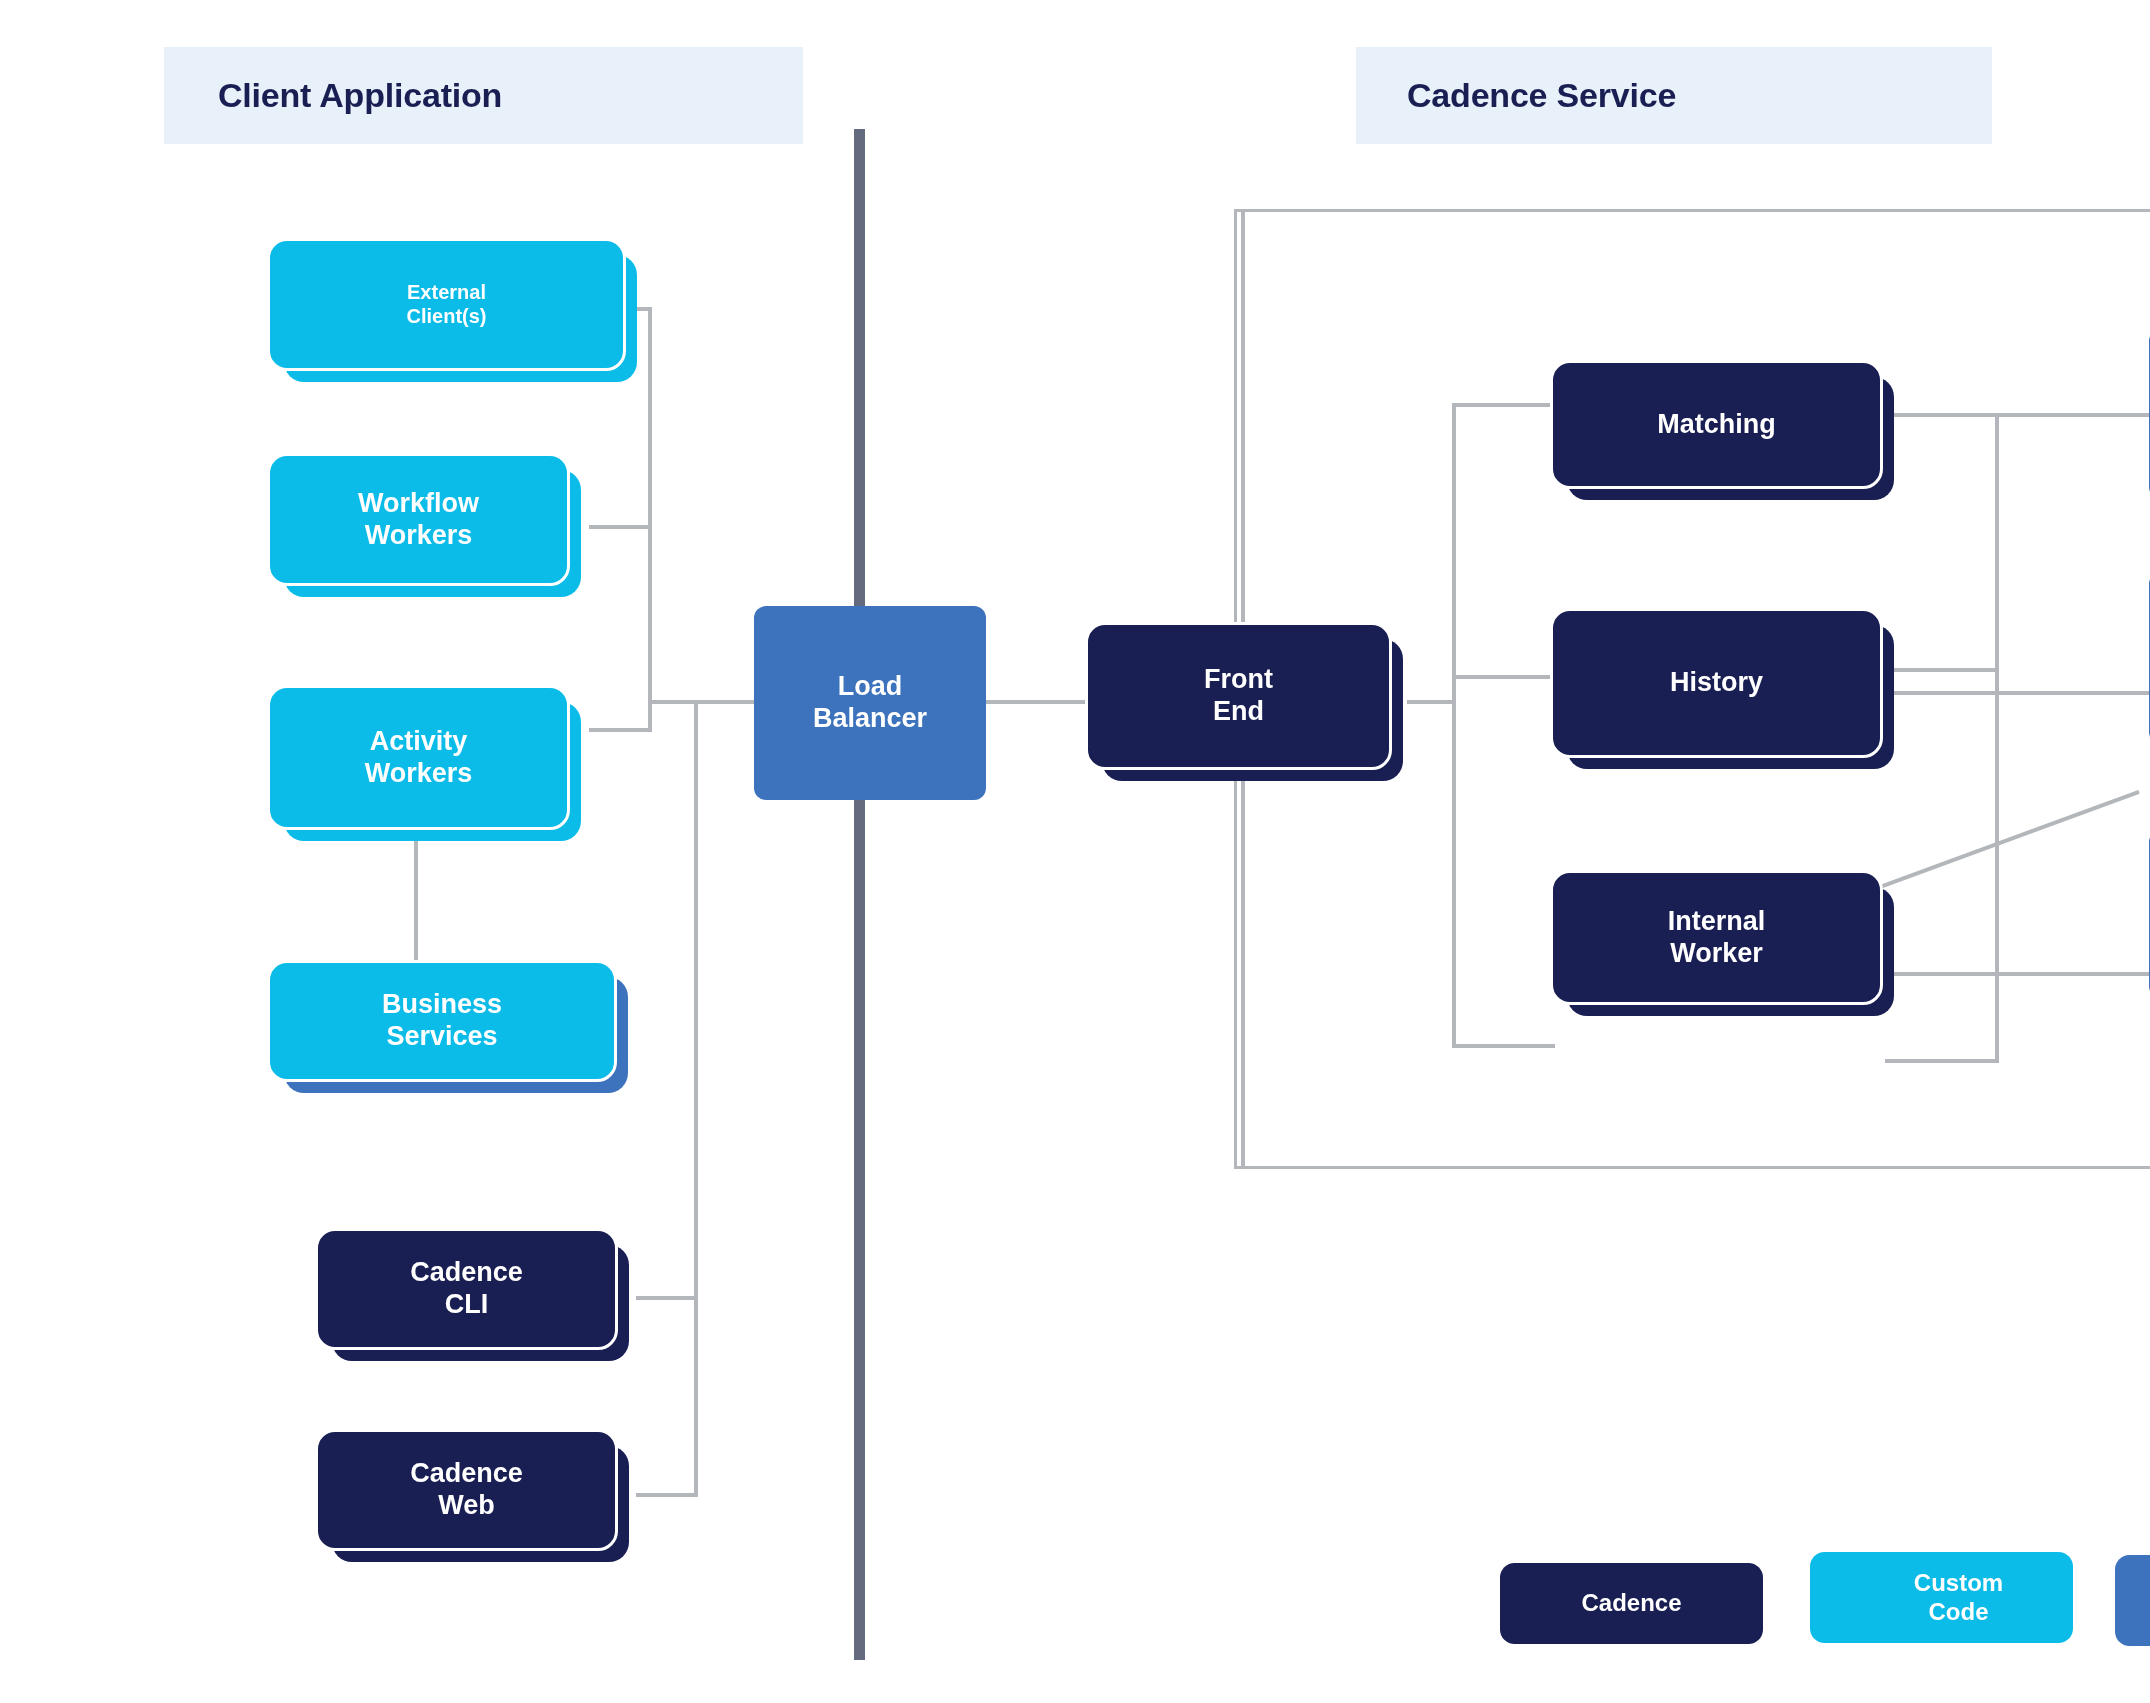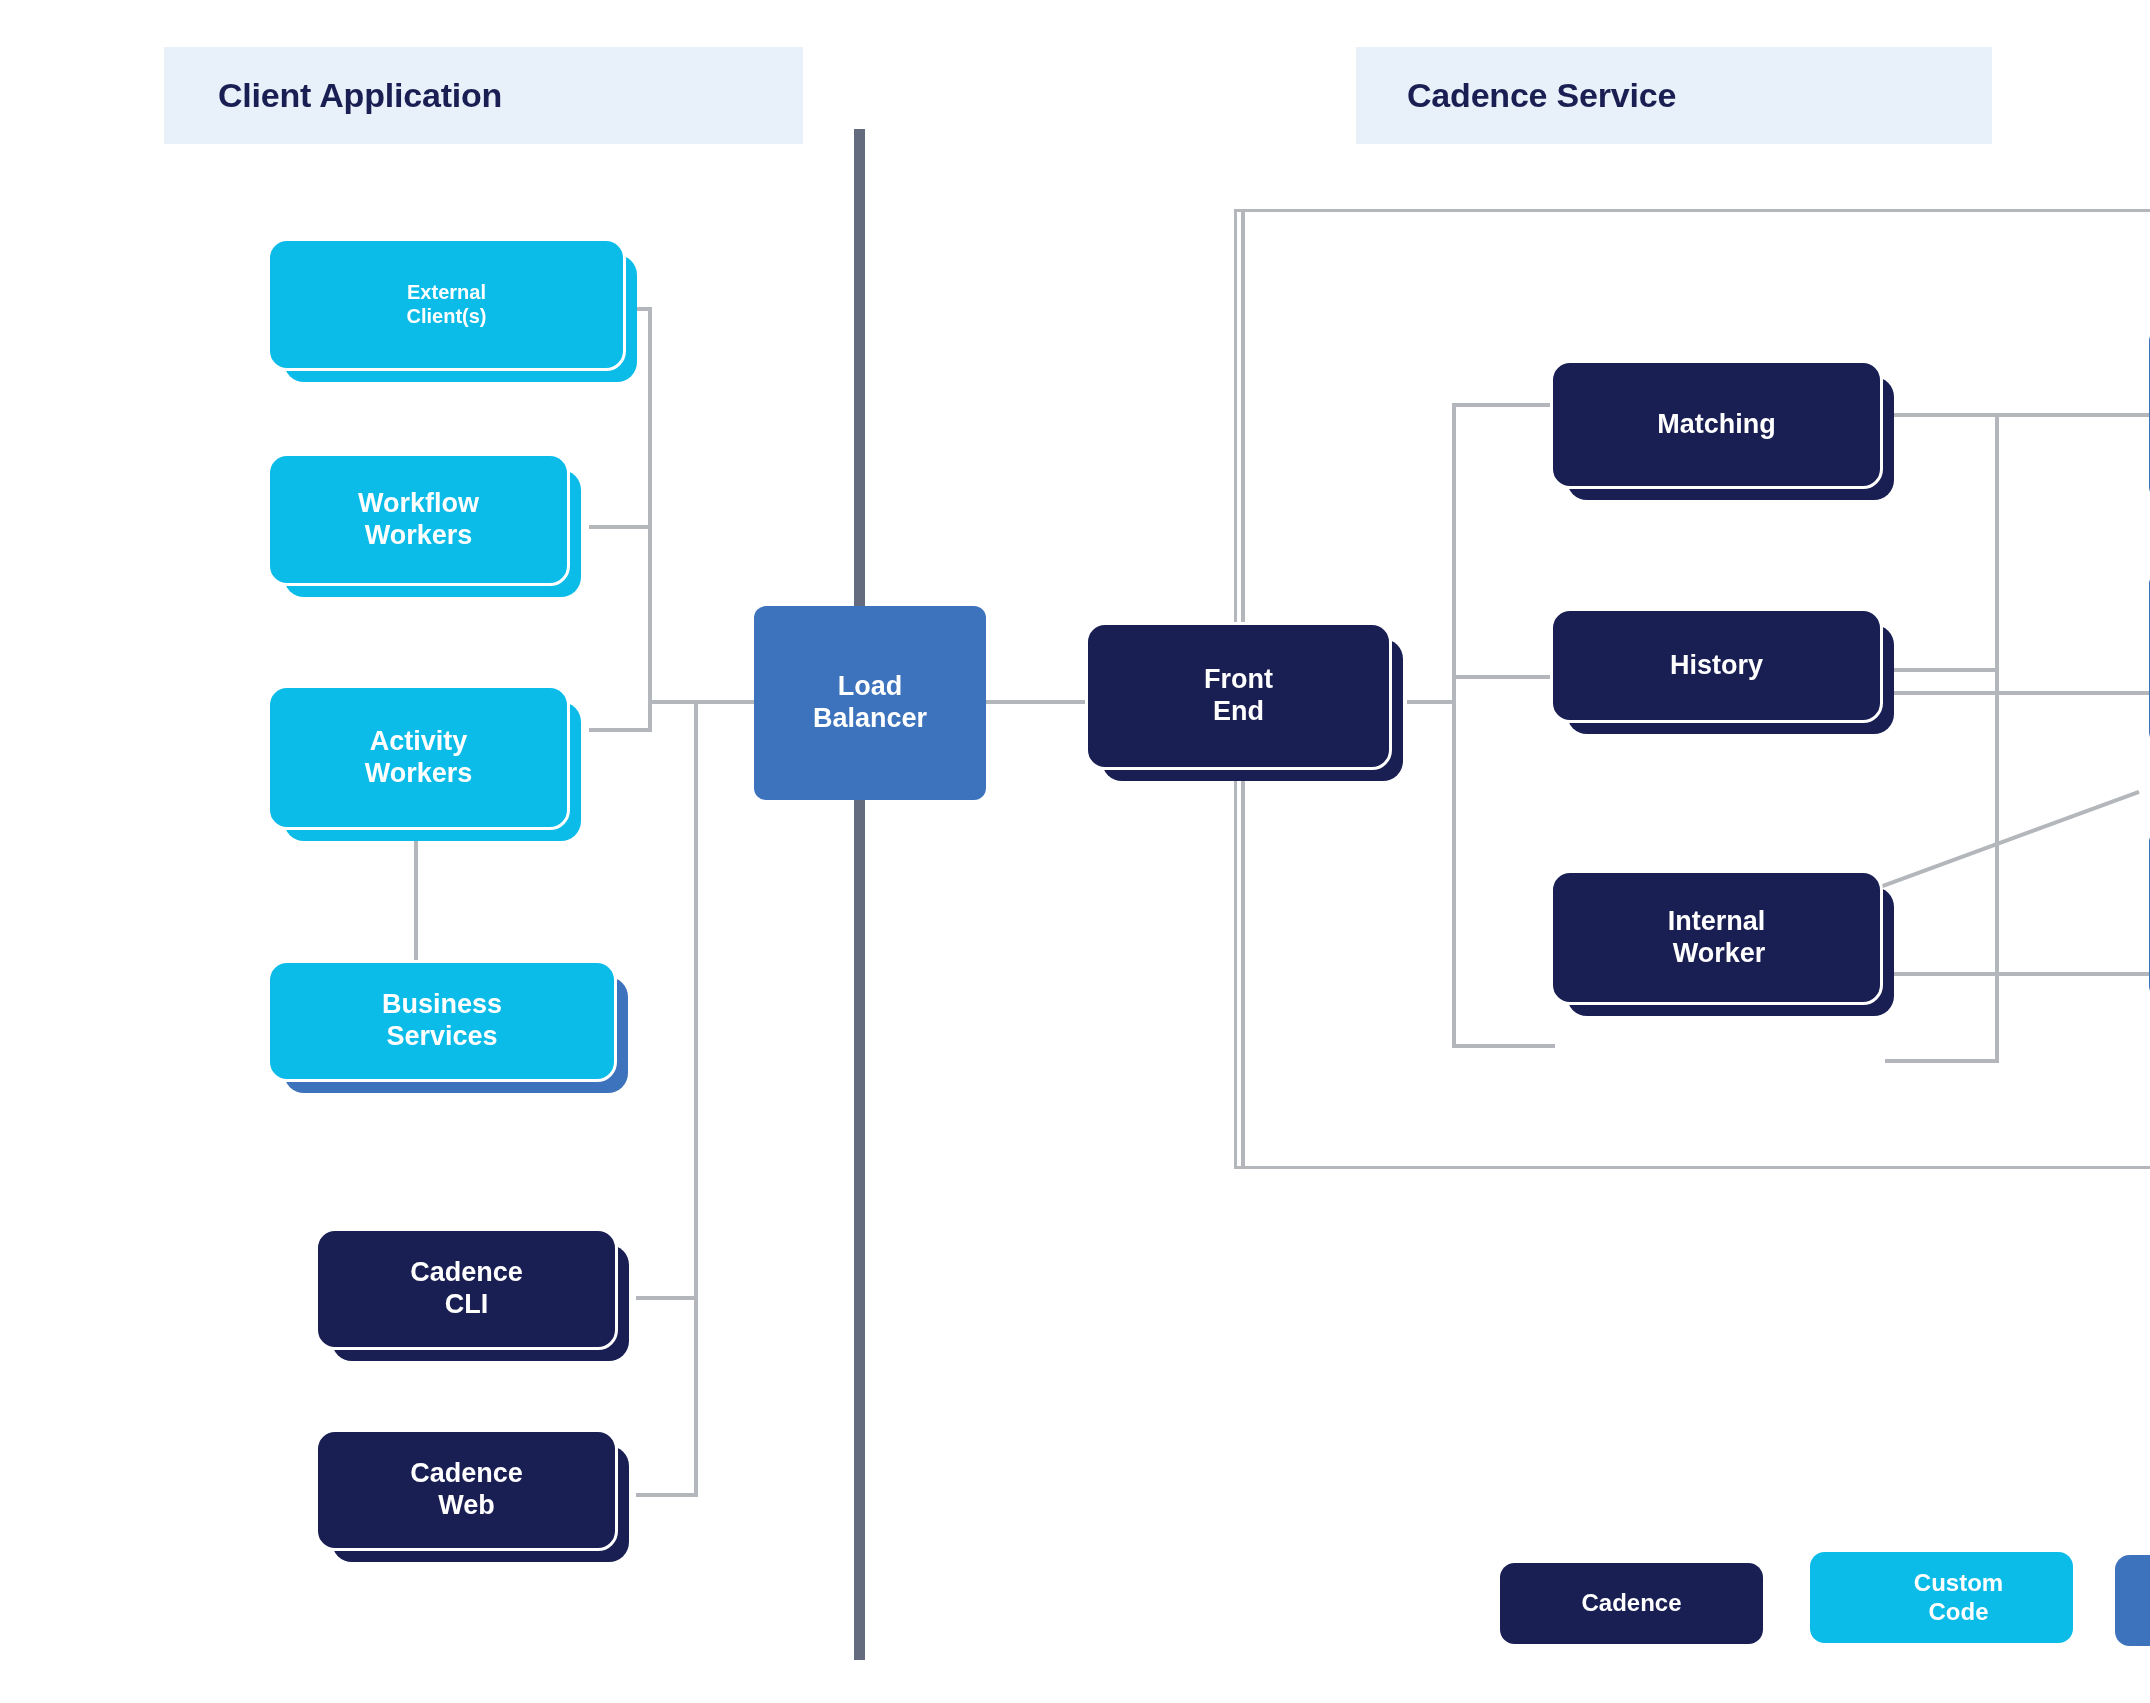"History" div.node { height: 109px -> 144px }
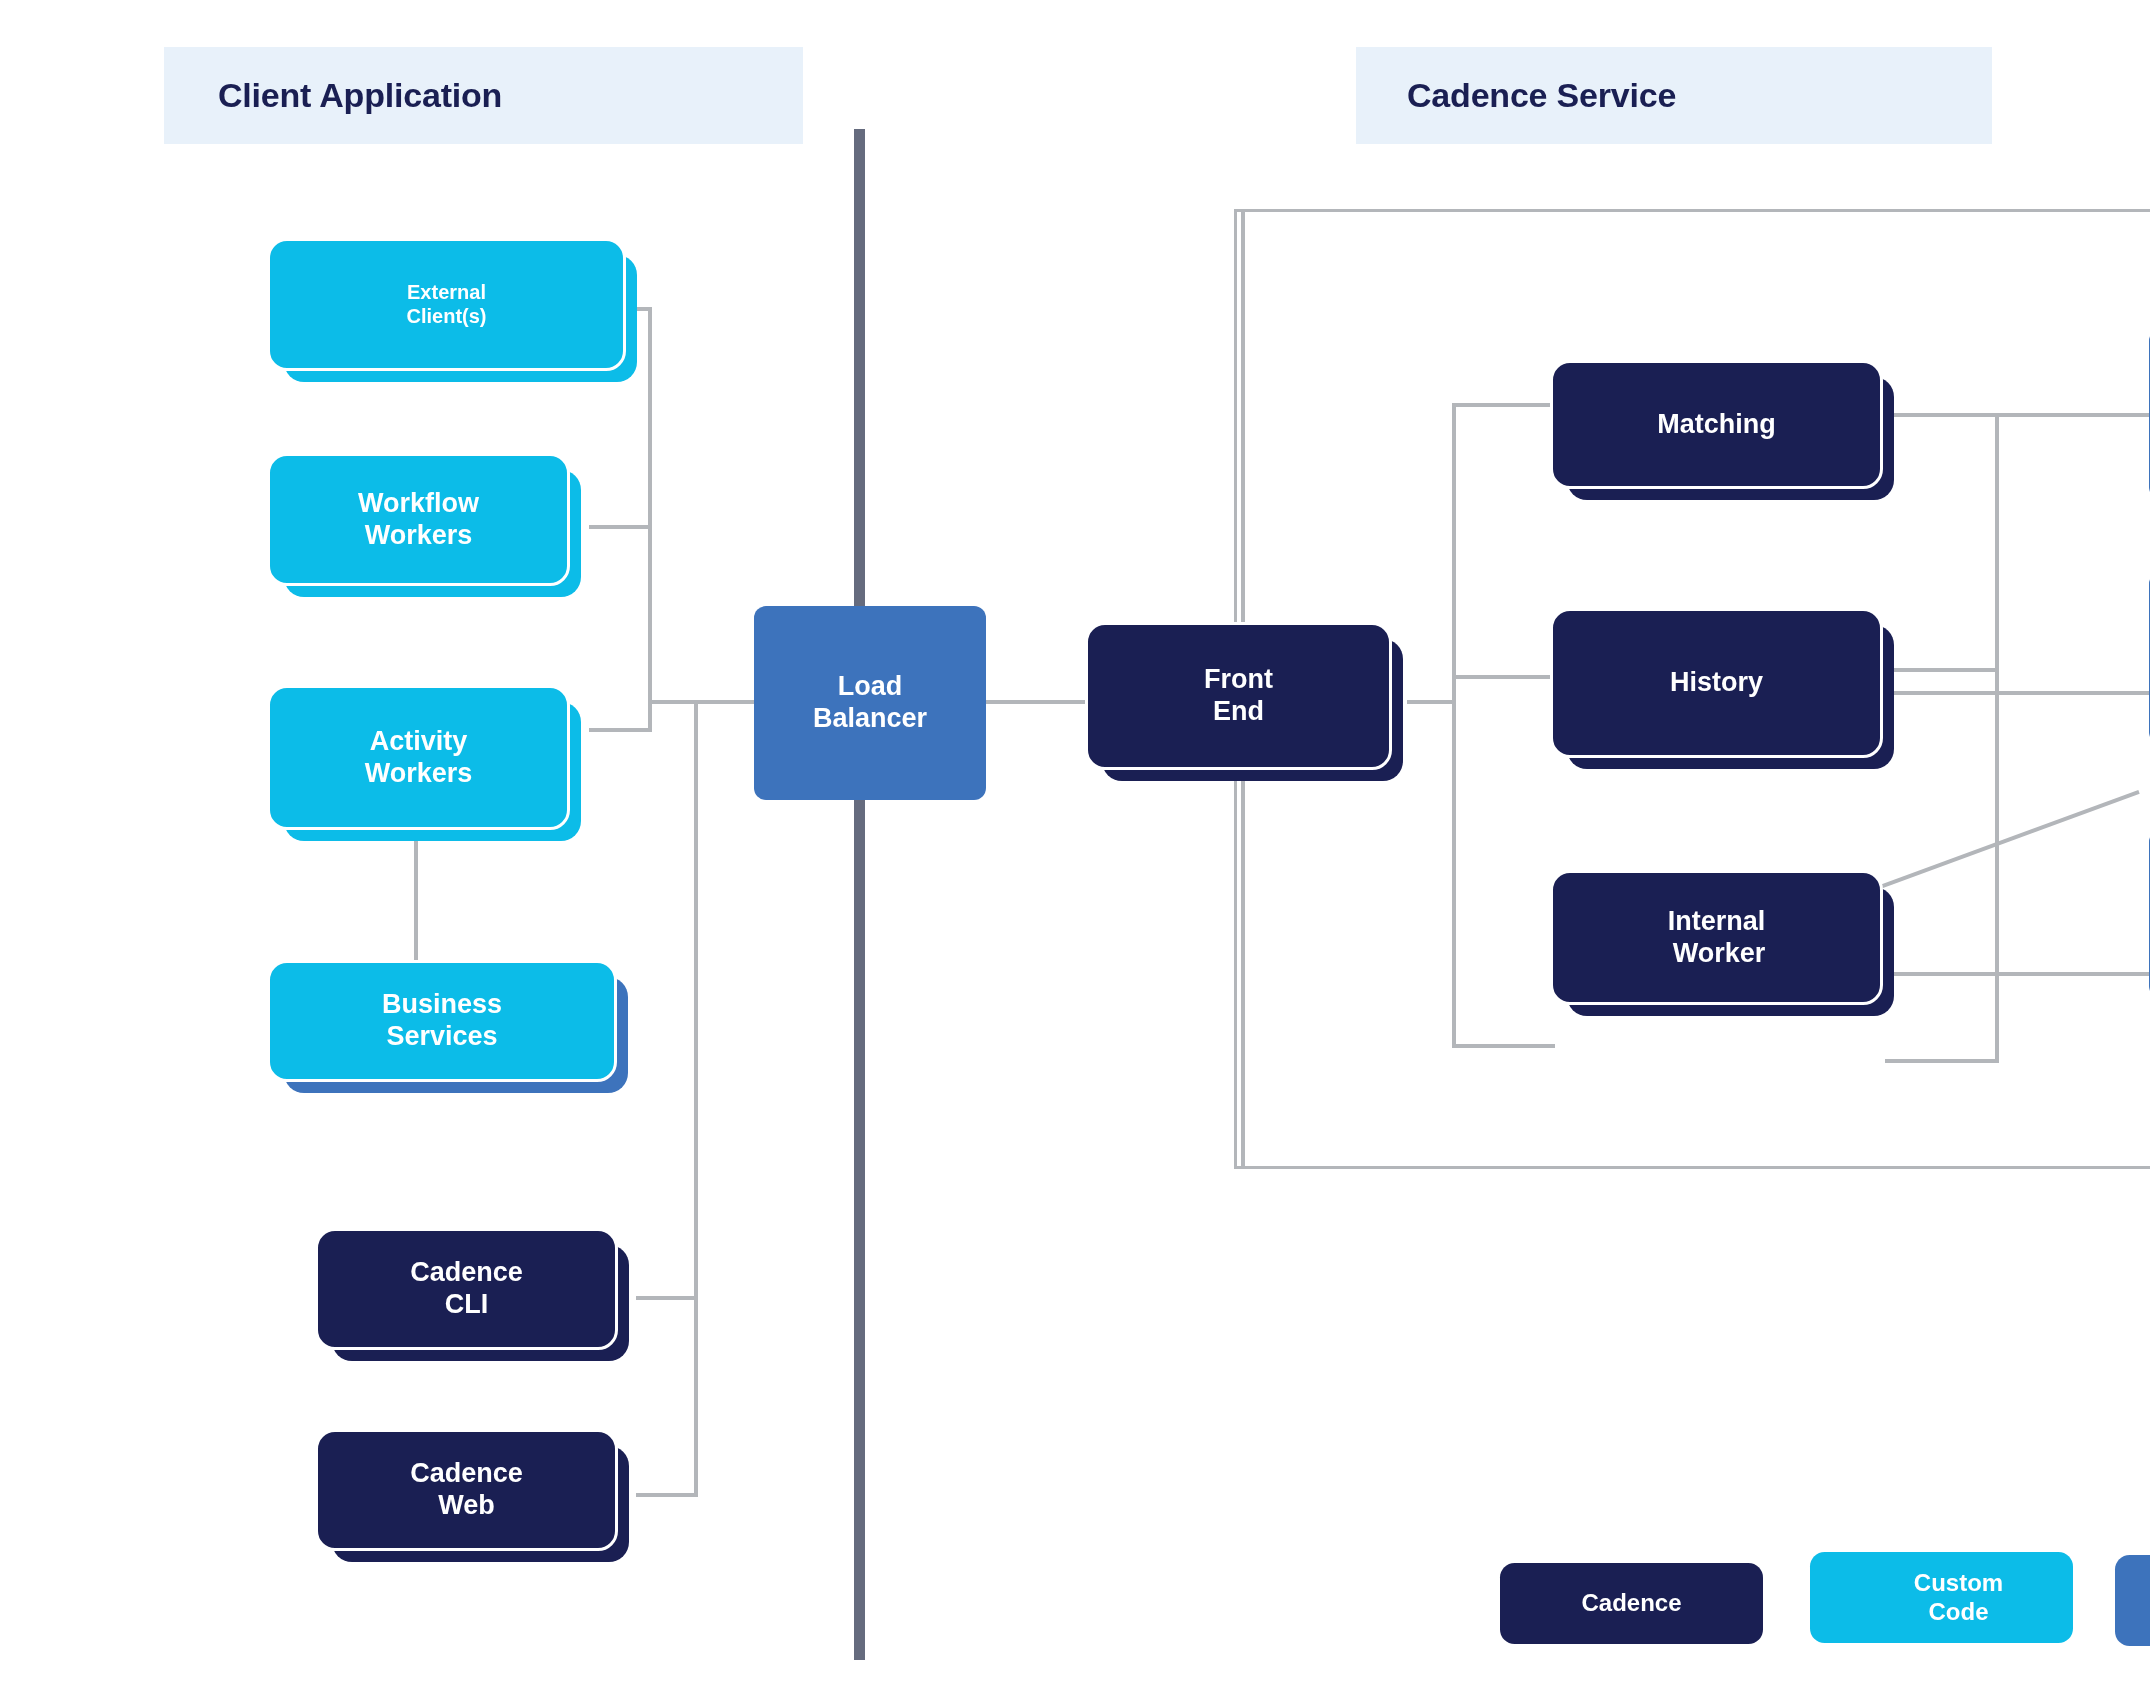"Internal" div.node { text-align: right -> none }
